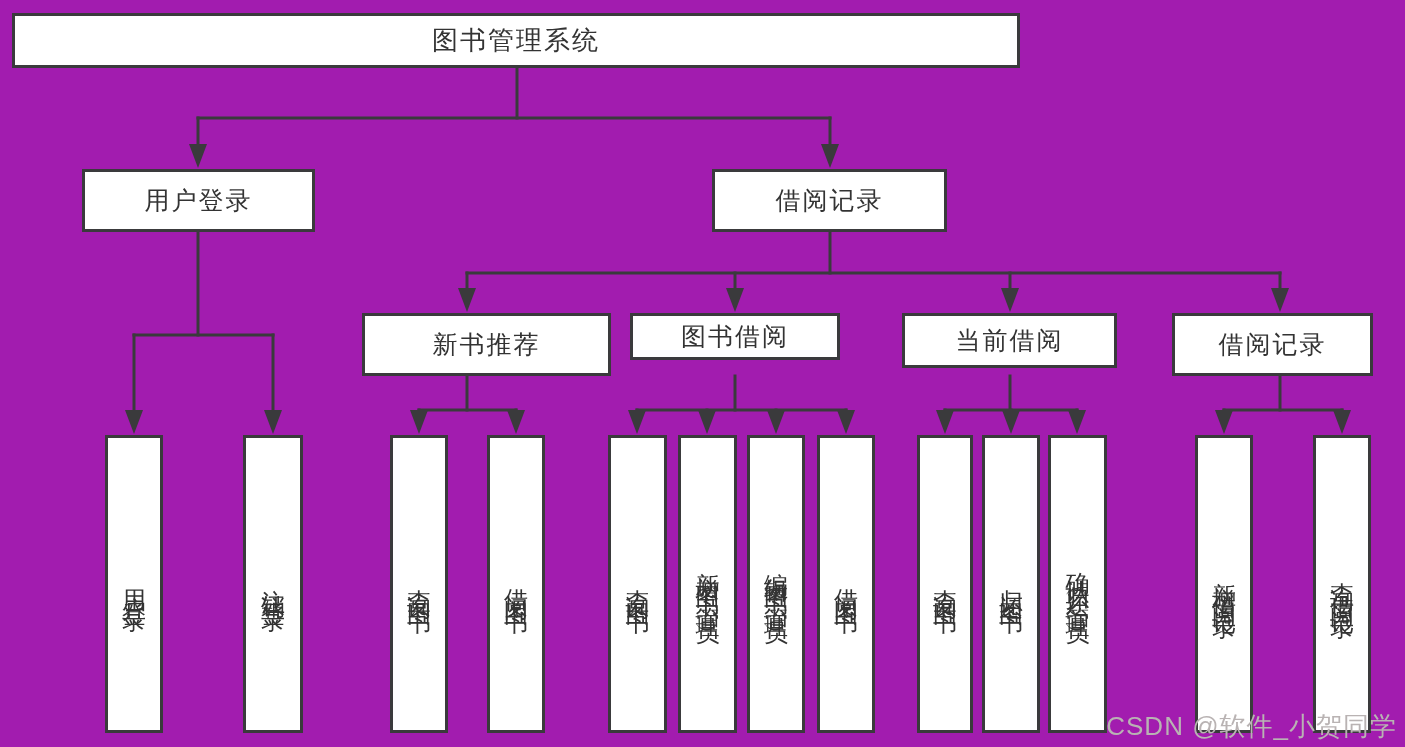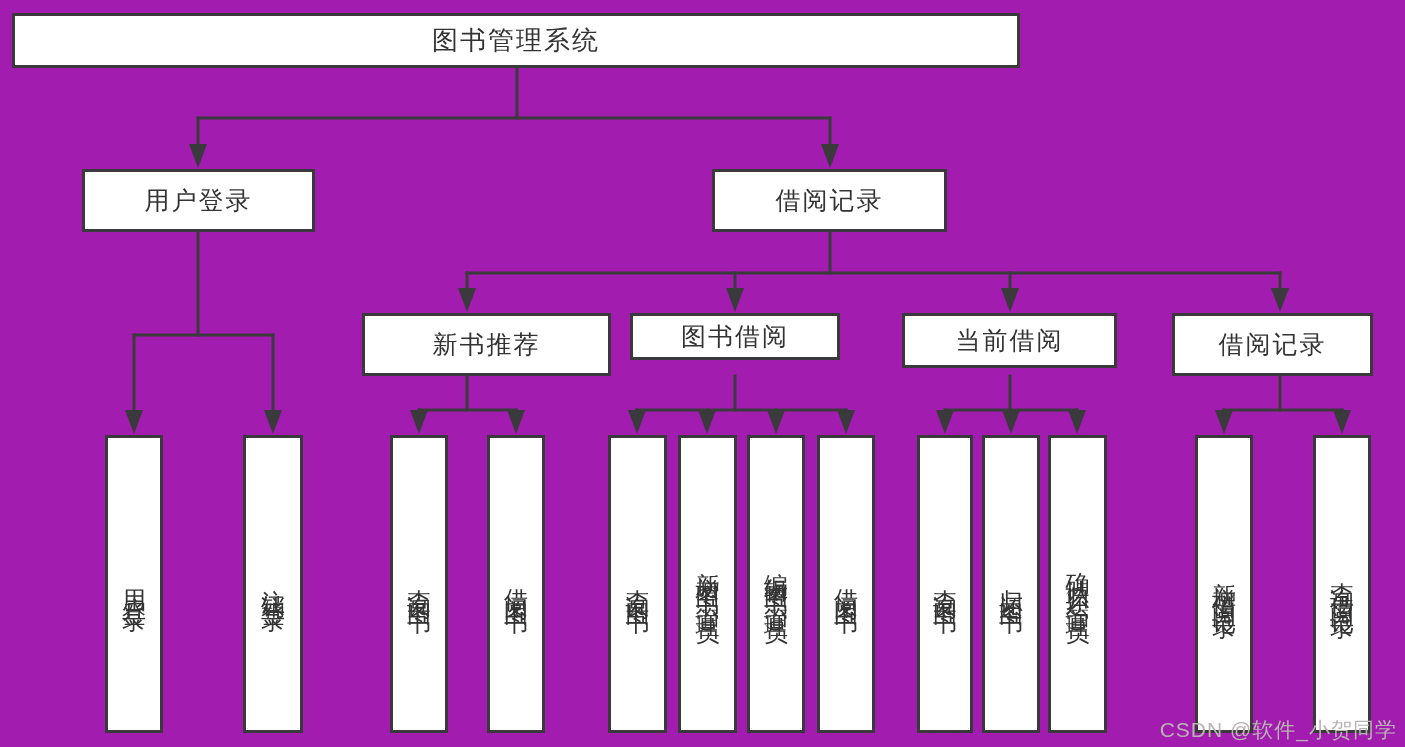"CSDN @软件_小贺同学" .watermark { font-size: 21px -> 26px }
